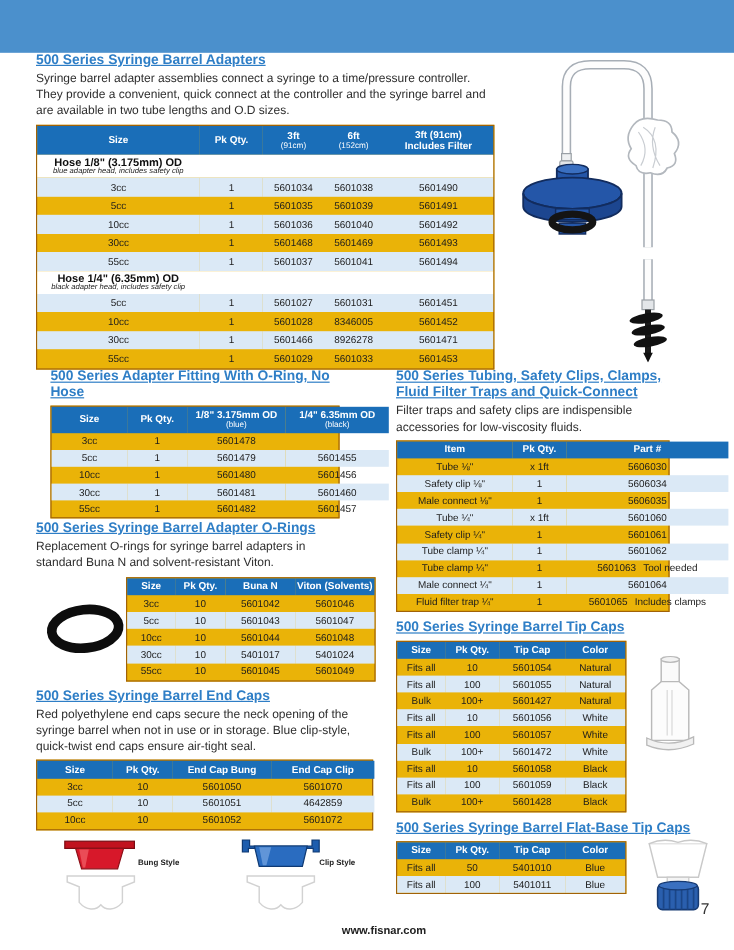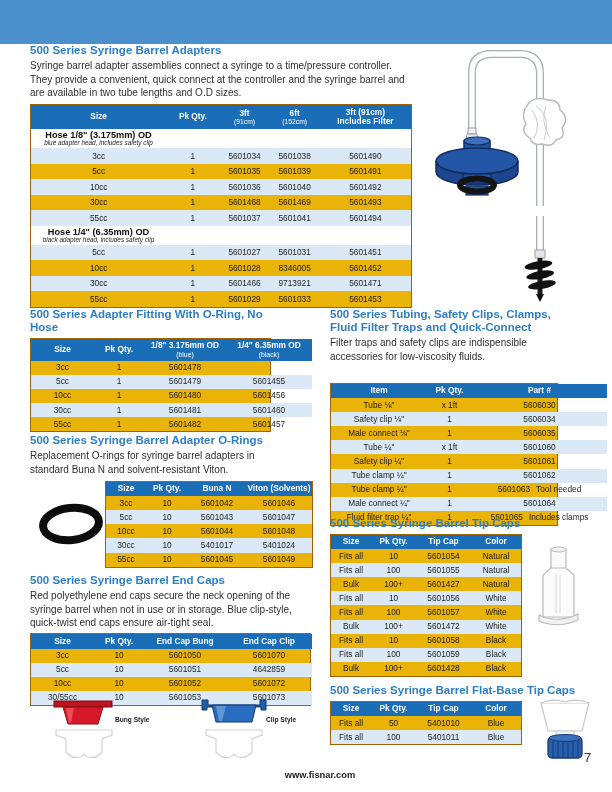"500 Series Syringe Barrel Adapters" .sec-title { text-decoration: none -> underline }
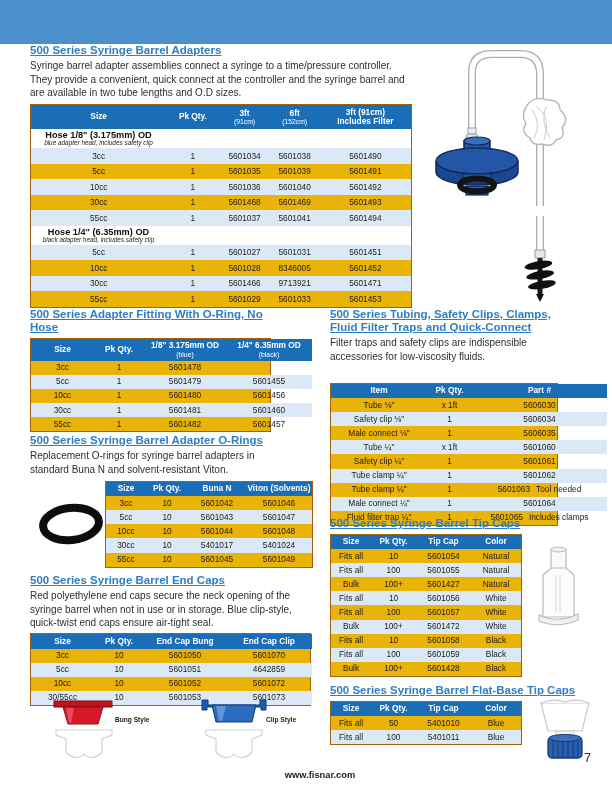"9713921" td { text: 9713921 -> 8926278 }
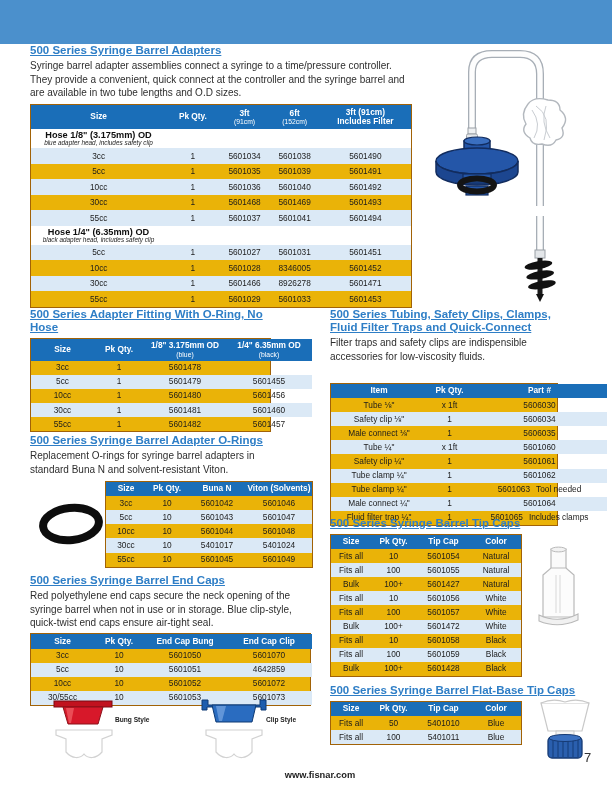"500 Series Adapter Fitting With" div.sec { left: 30px -> 42px }
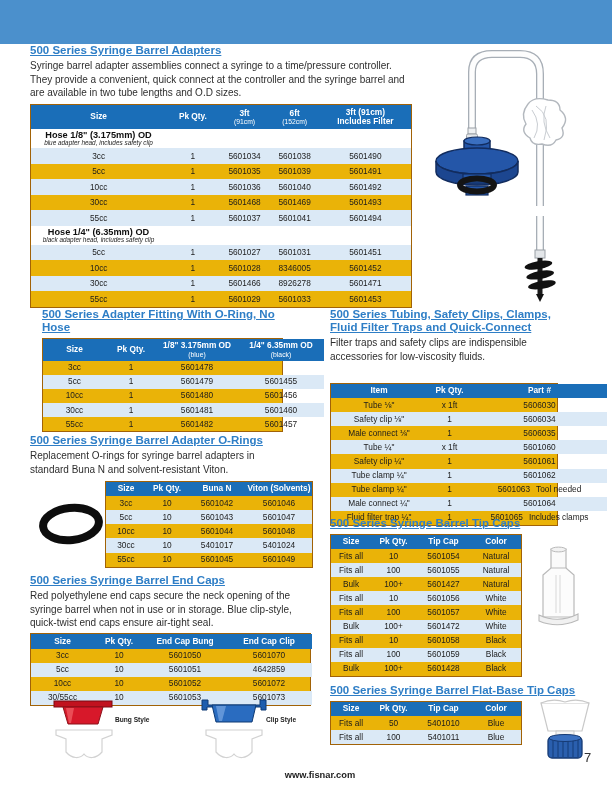"Item" div.tbl-wrap { margin-top: 20px -> 4px }
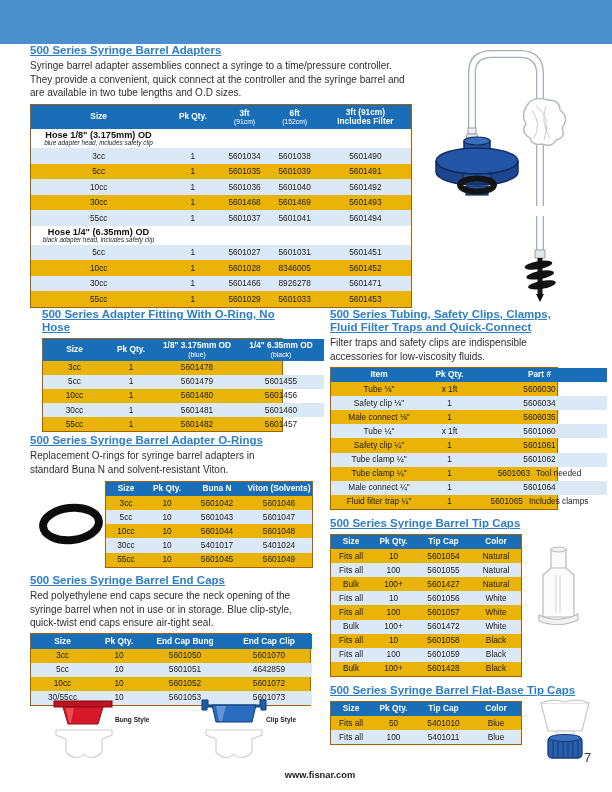"30/55cc" tr.stripe { html: <tr> <td>30/55cc</td> <td>10</td> <td>5601053</td> <td>5601073</td> </tr> -> none }
